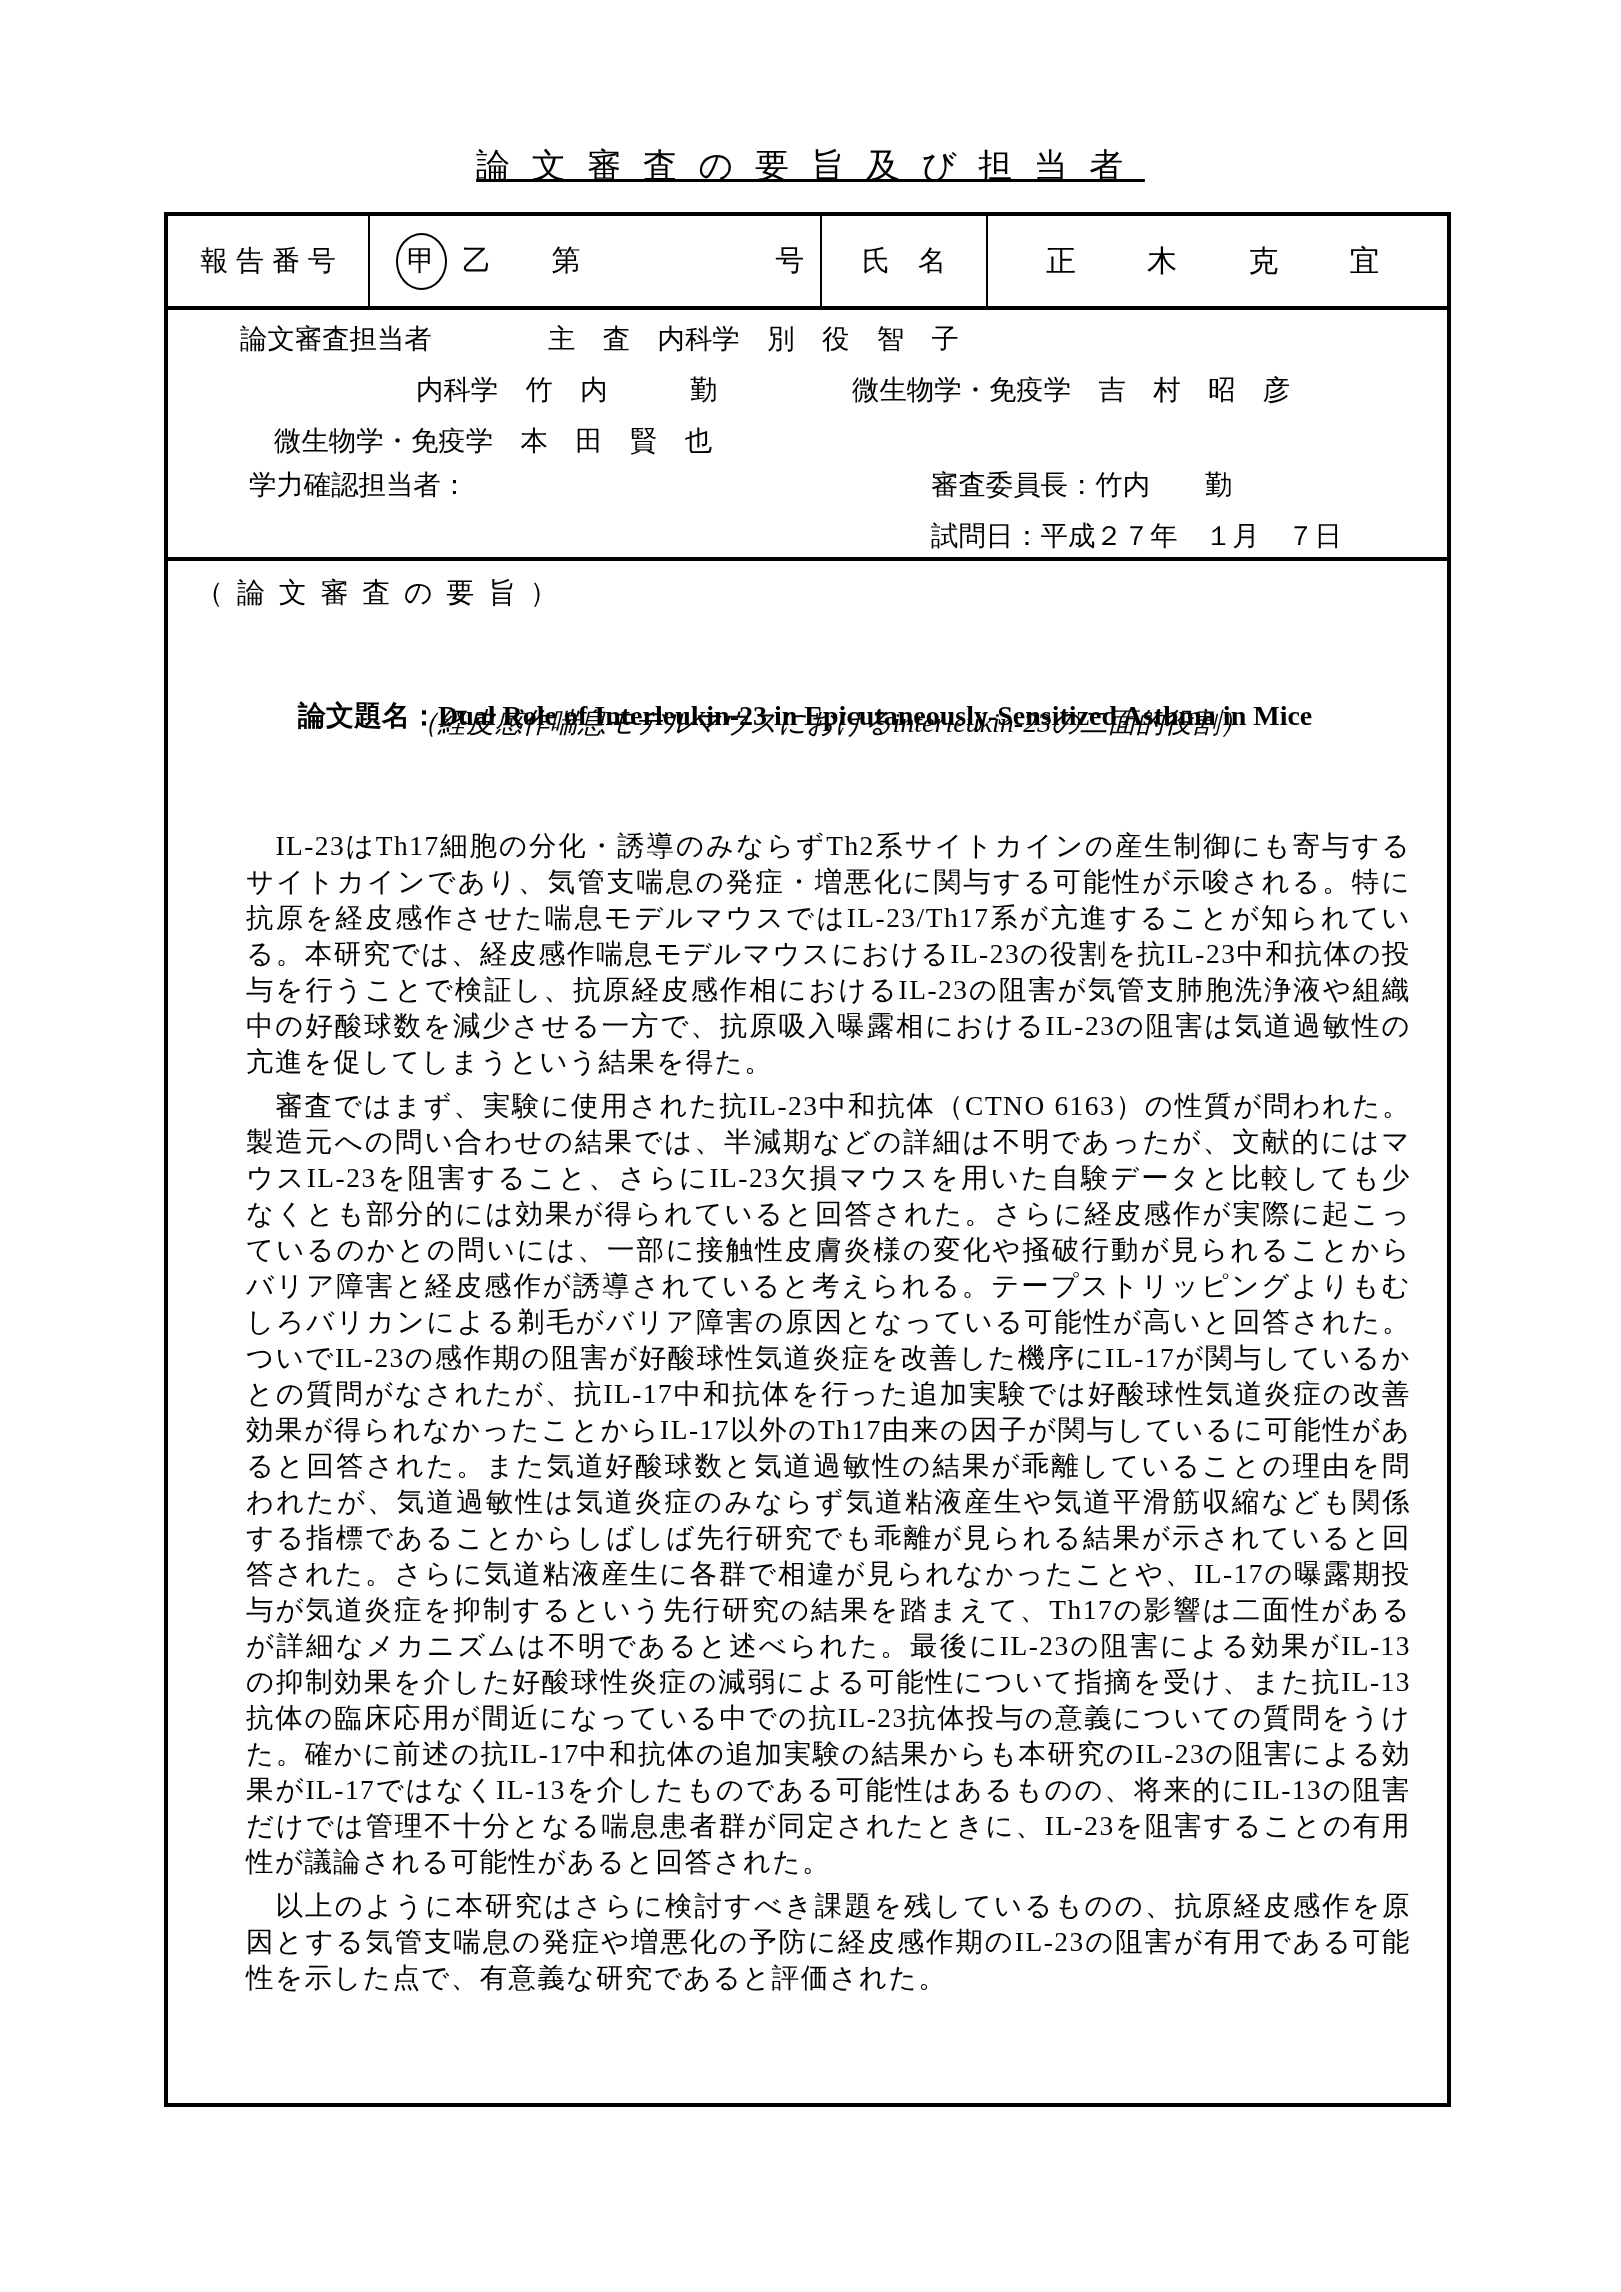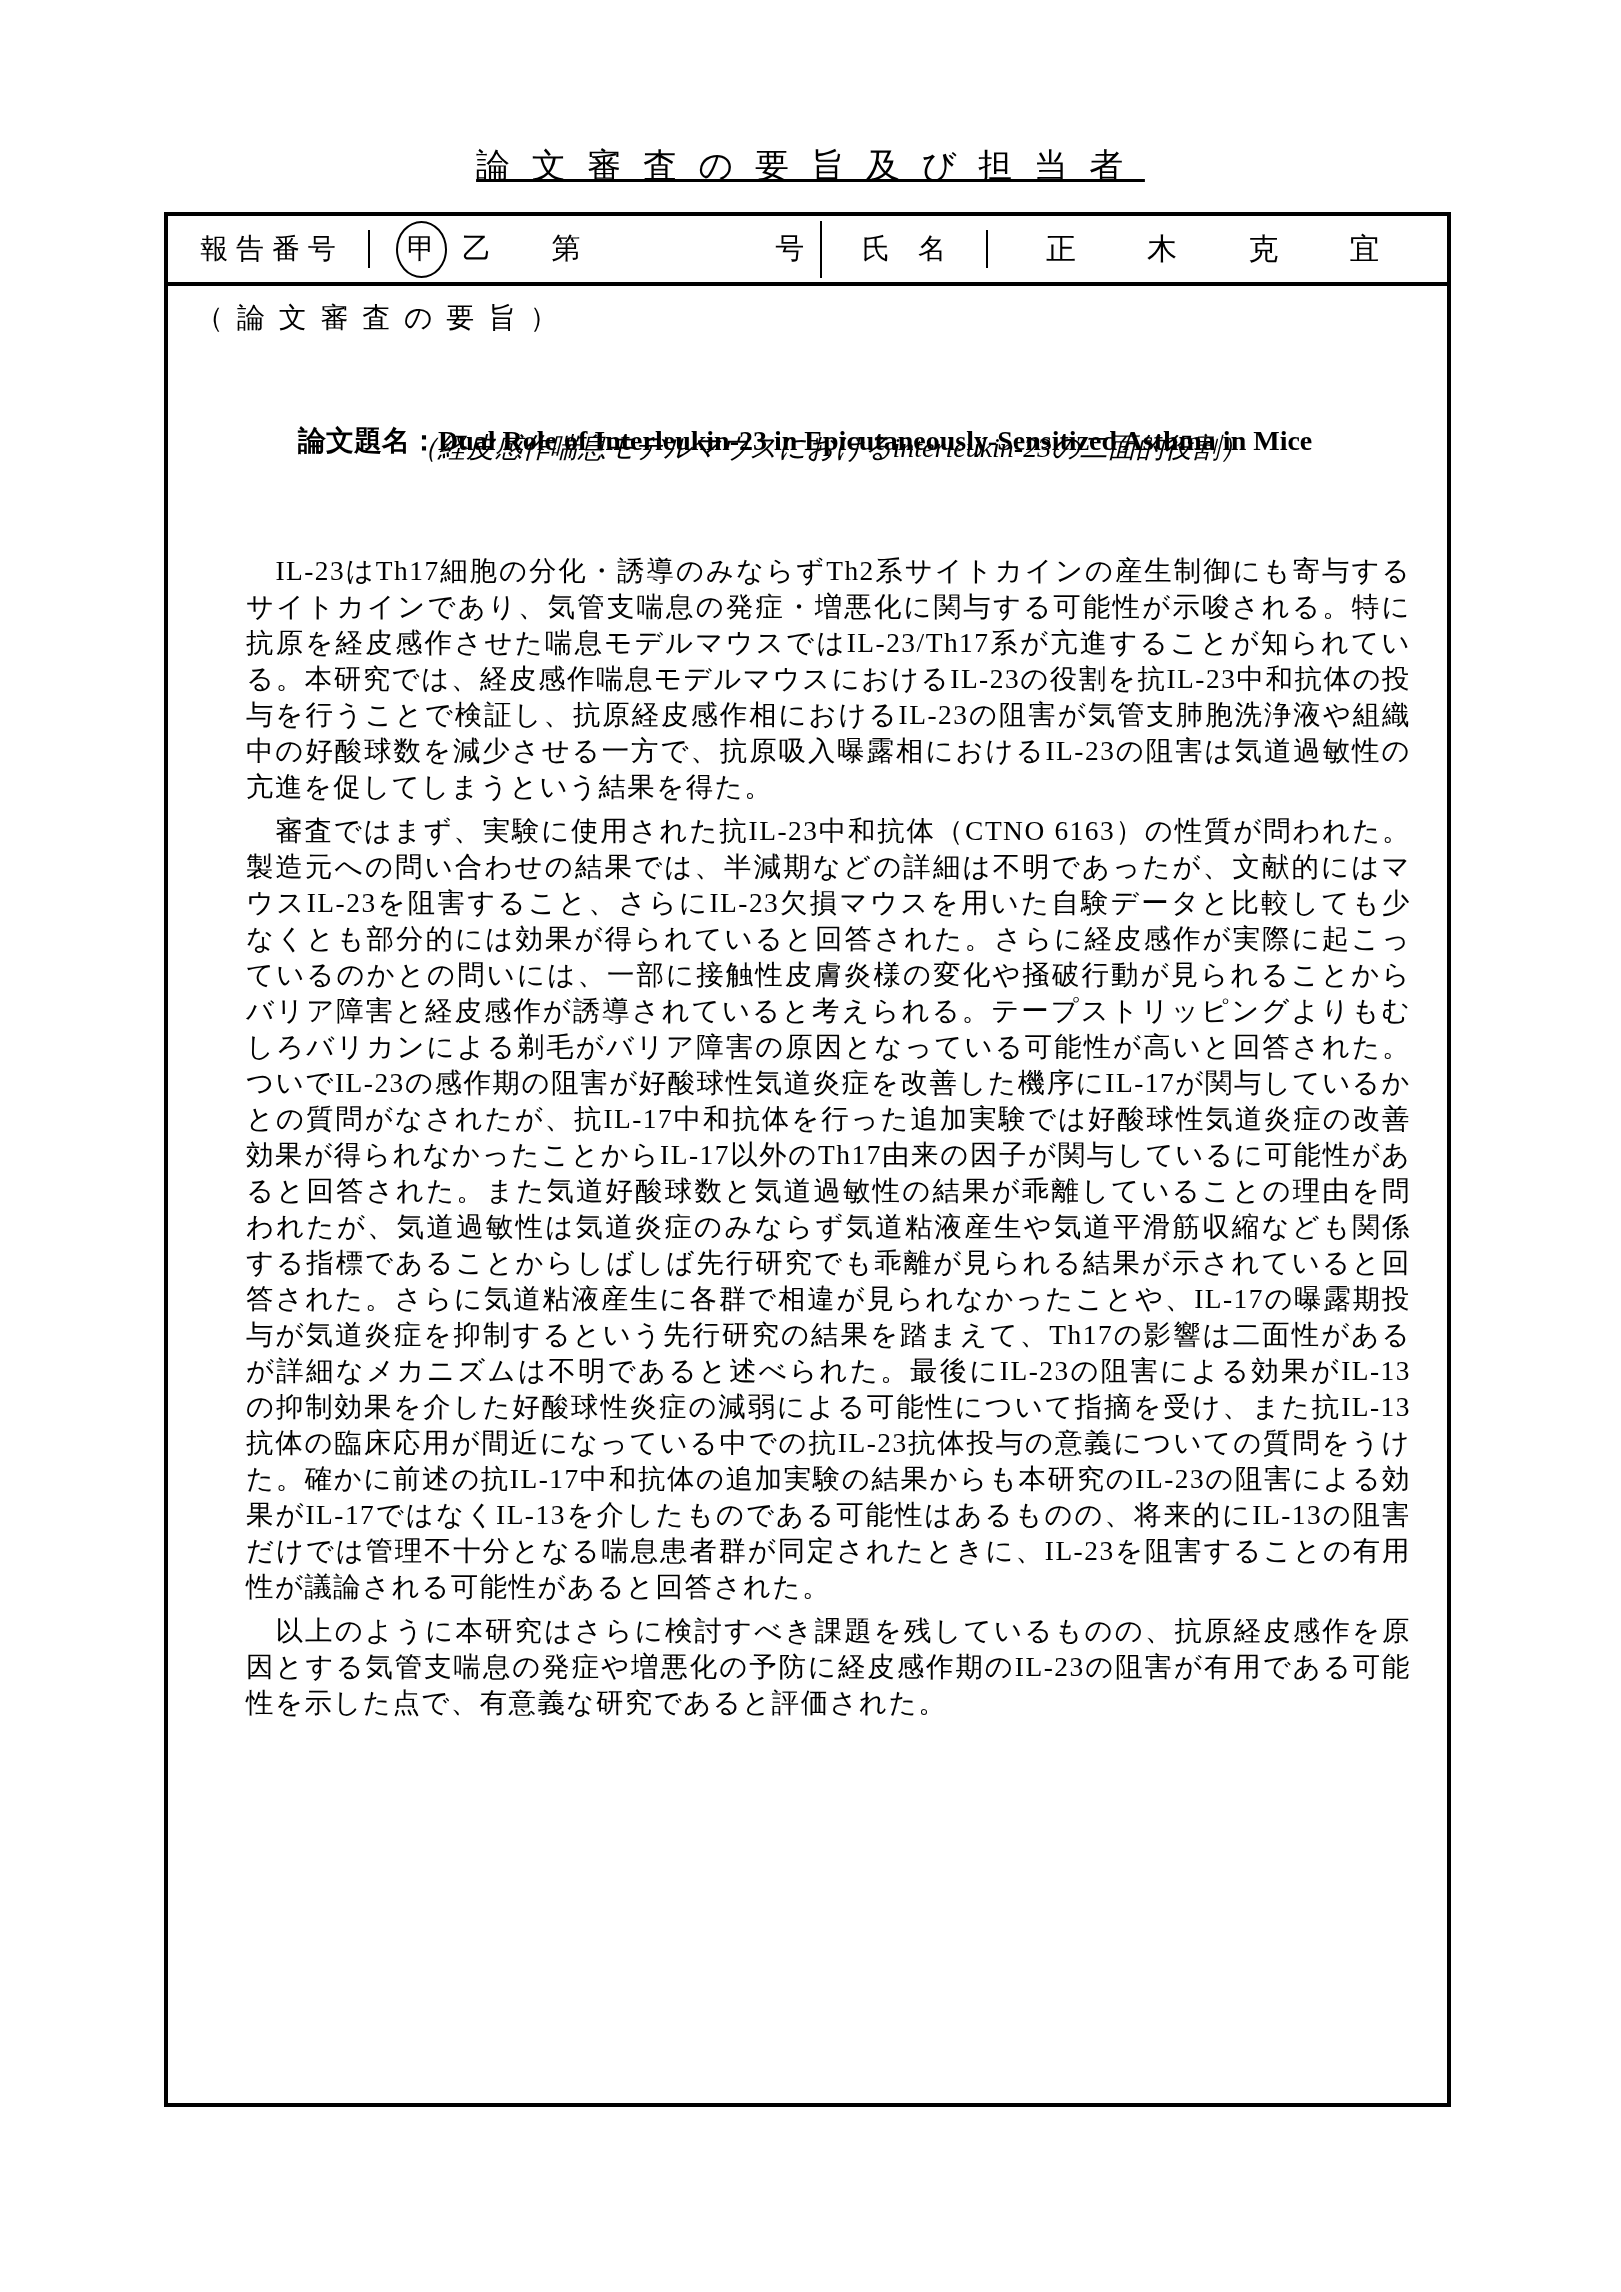"報告番号" .row1 { align-items: center -> none; height: 70px -> 94px }
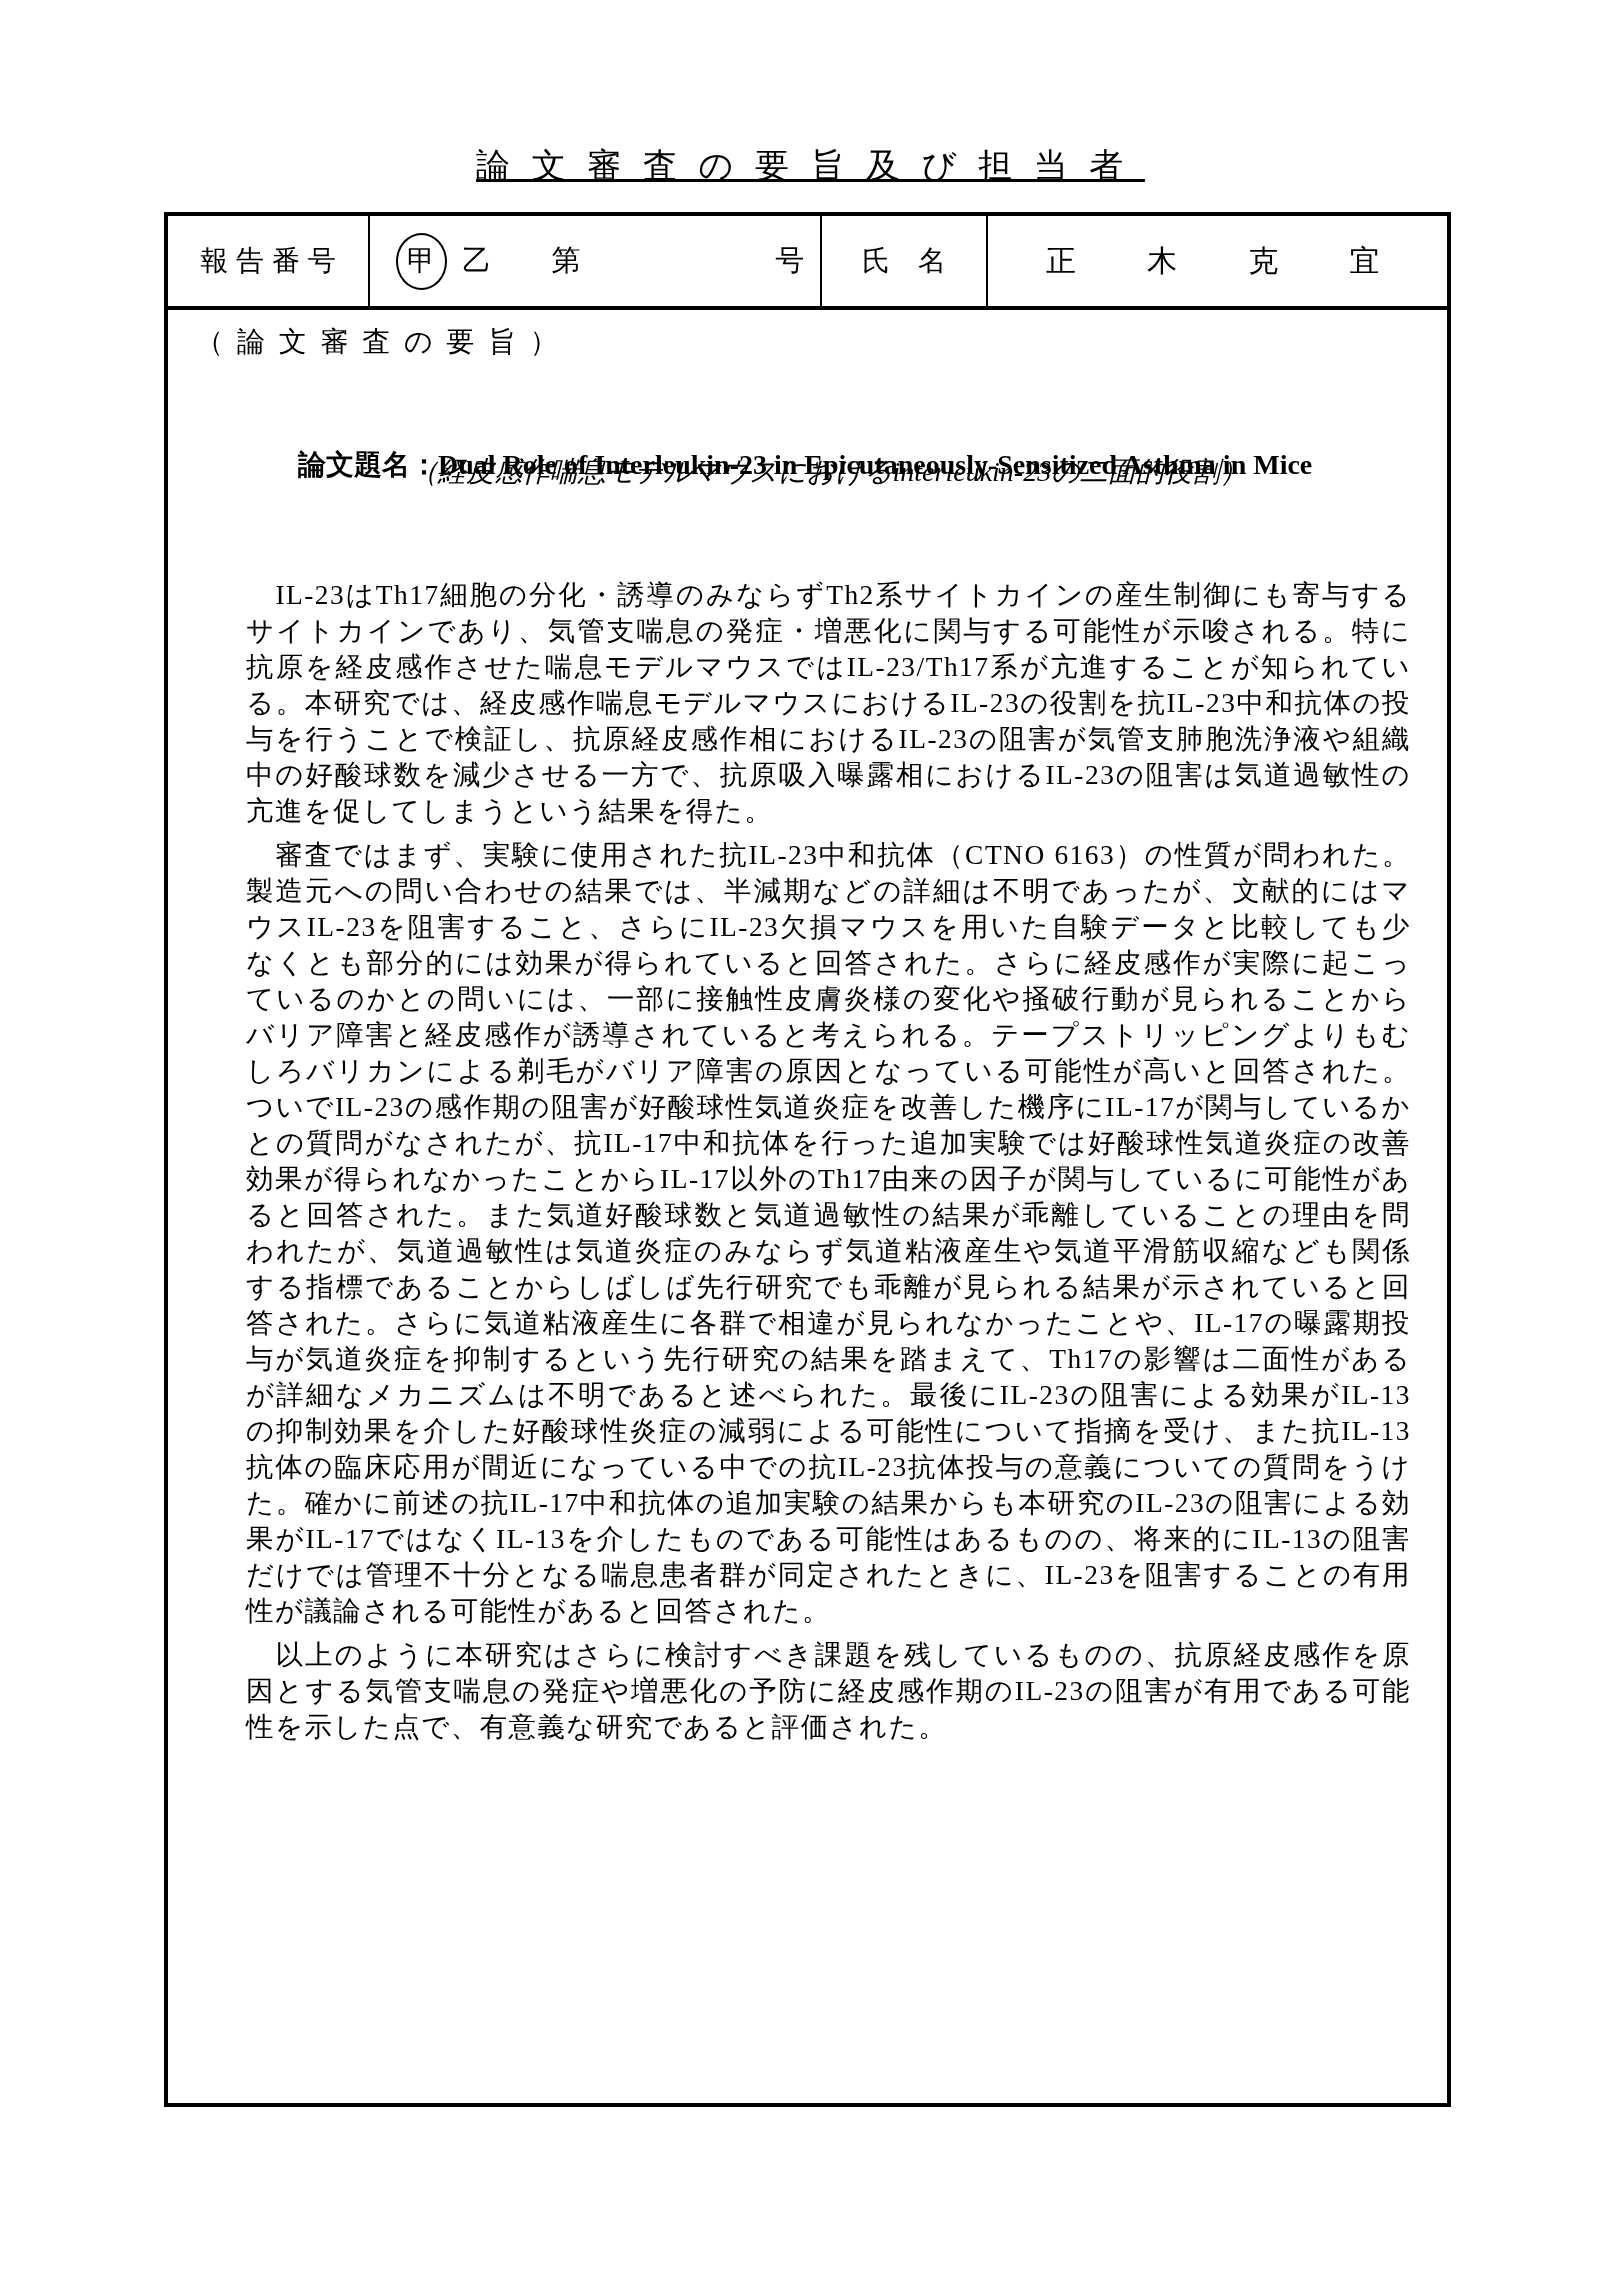"論文審査担当者" div.row2 { html: none -> <div> <span>論文審査担当者</span> <span>主 査 内科学 別 役 智 子</span> <span>内科学 竹 内 勤</span> <span>微生物学・免疫学 吉 村 昭 彦</span> <span>微生物学・免疫学 本 田 賢 也</span> <span>学力確認担当者：</span> <span>審査委員長：竹内 勤</span> <span>試問日：平成２７年 １月 ７日</span> </div> }
